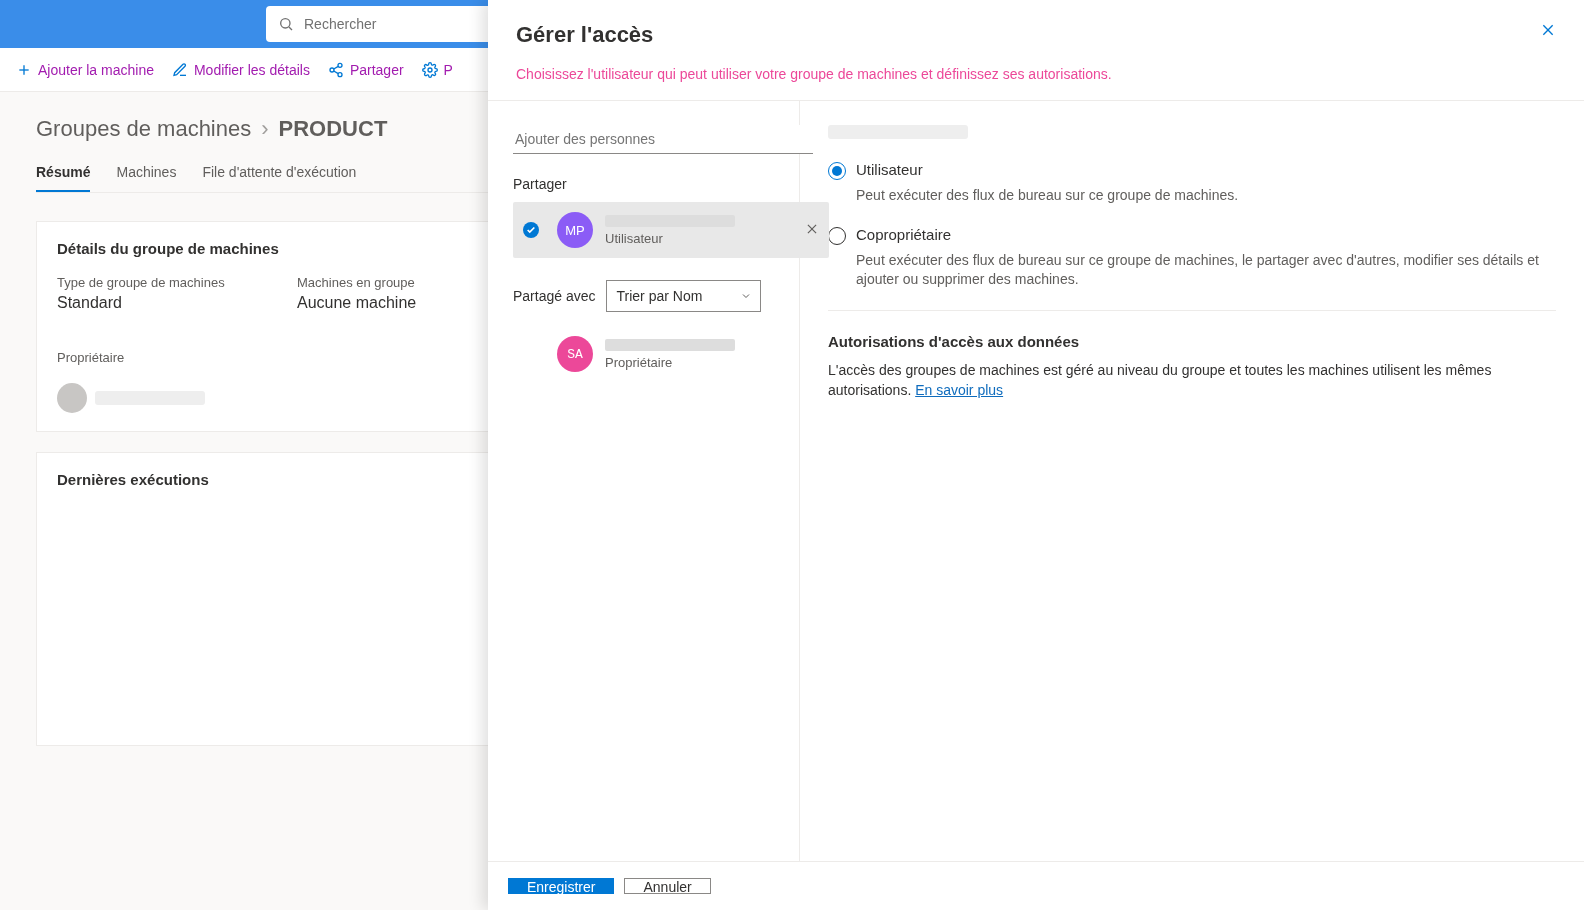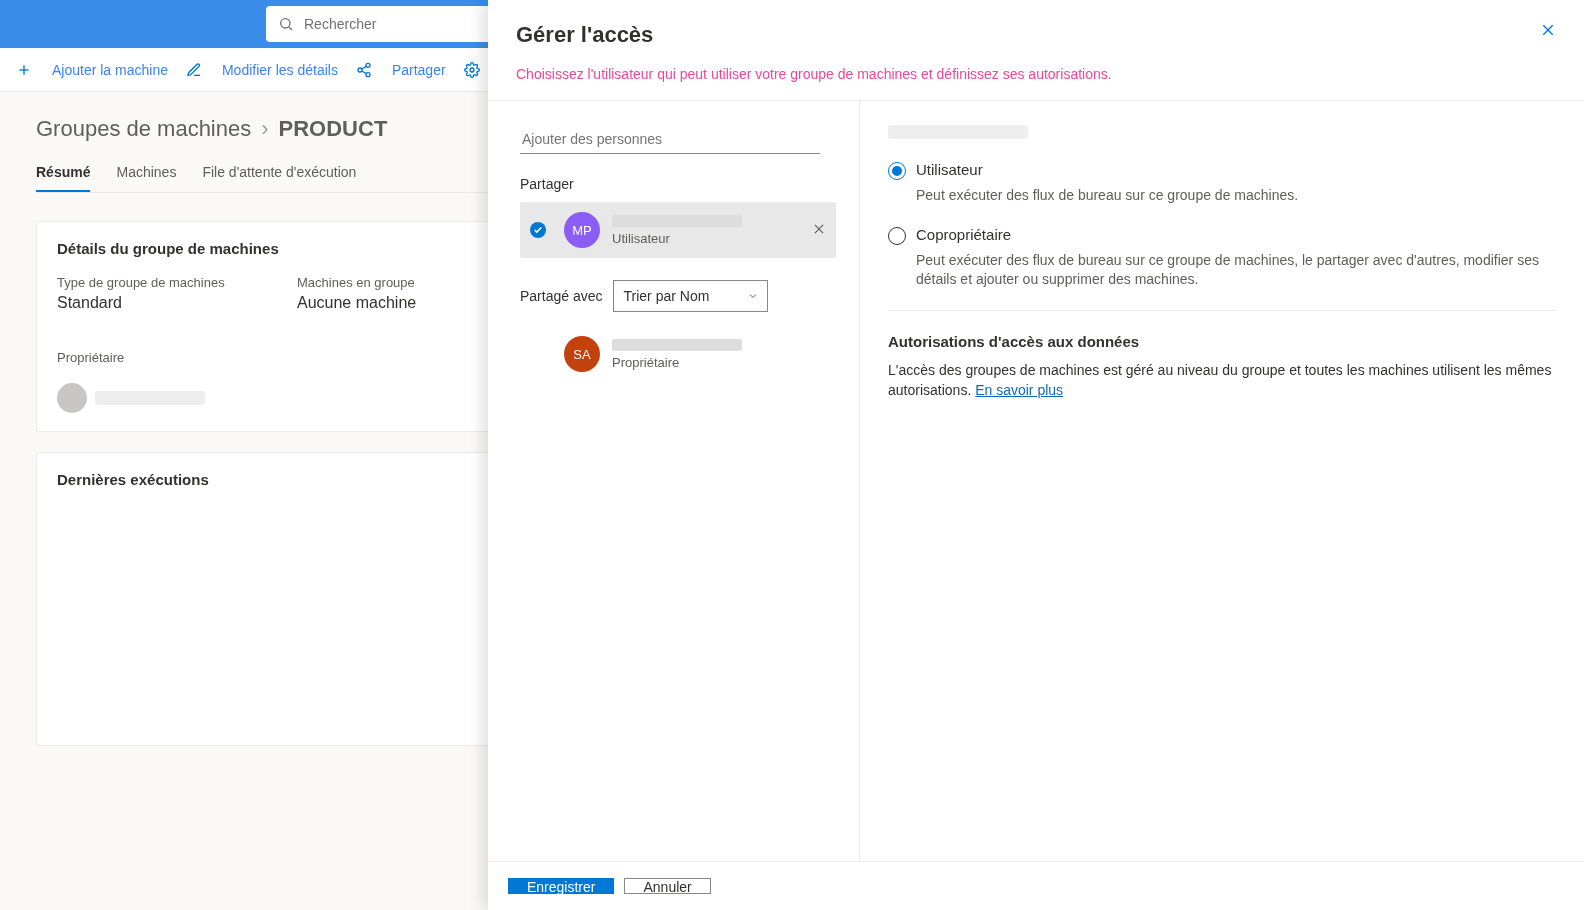"Ajouter la machine" .cmdbar-item { color: #3b82f6 -> #a21caf; gap: 20px -> 6px }
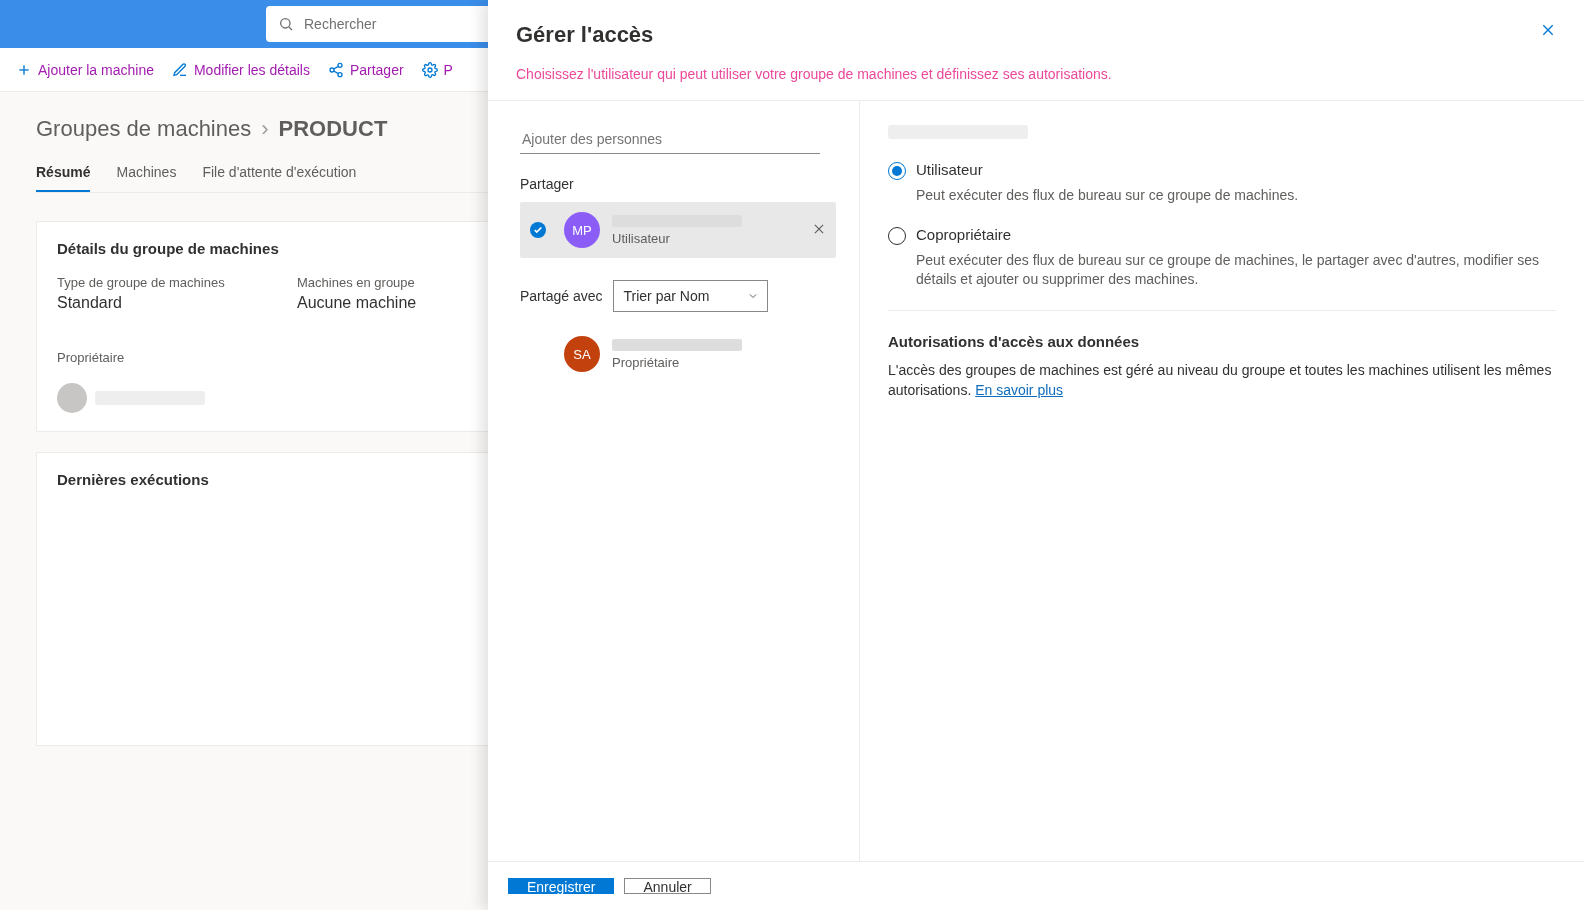"Ajouter des personnes" .panel-left { padding: 24px 10px 24px 32px -> 24px 10px 24px 25px; width: 372px -> 312px }
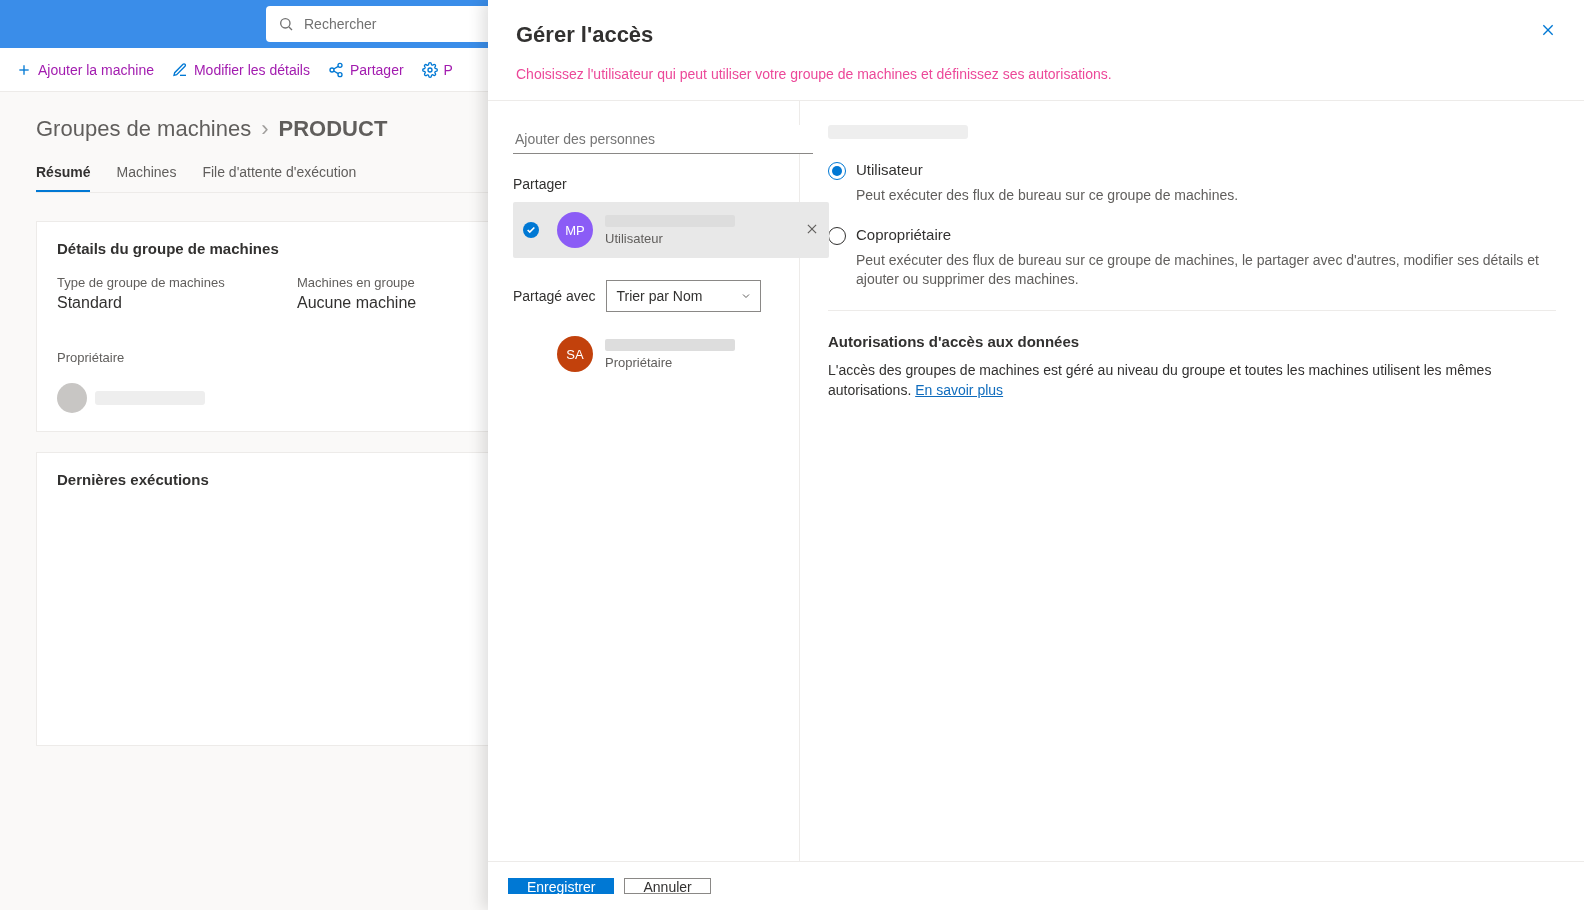"SA" .person-avatar.sa { background: #c2410c -> #ec4899; font-family: none -> Liberation Mono, monospace }
